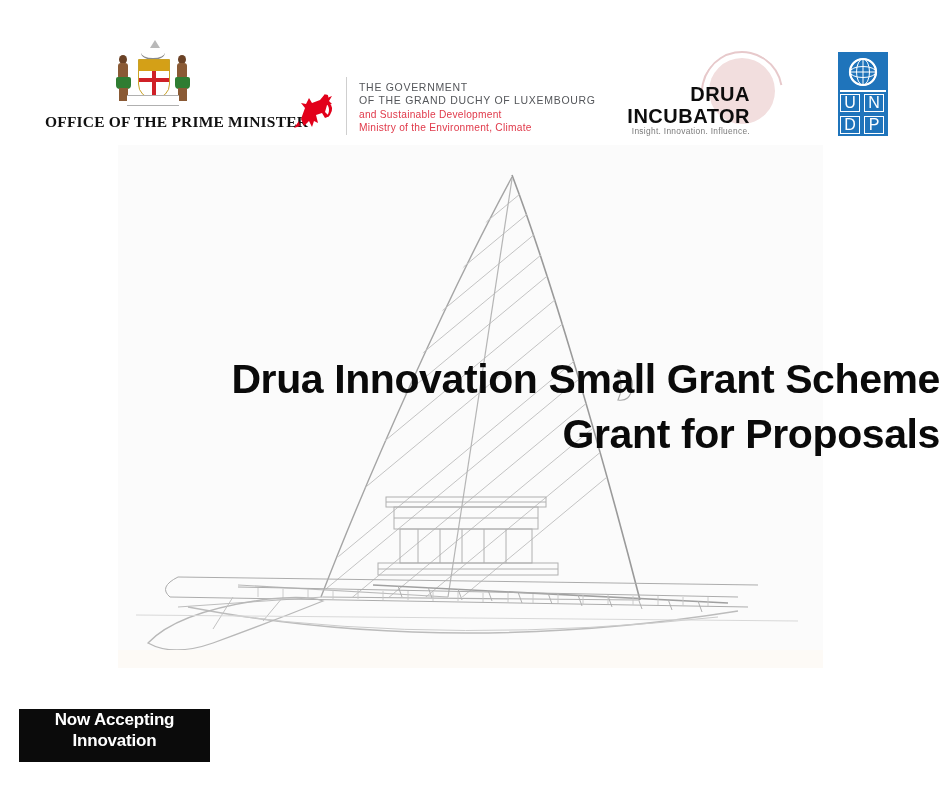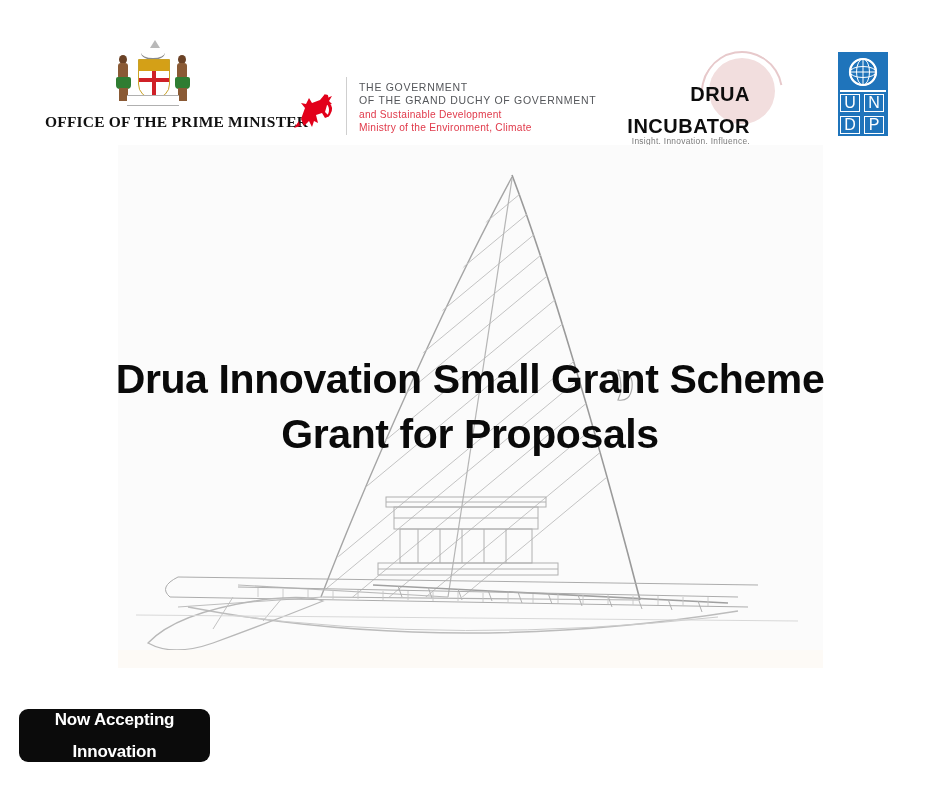"OF THE GRAND DUCHY OF" div.lux-line { text: GOVERNMENT -> LUXEMBOURG }
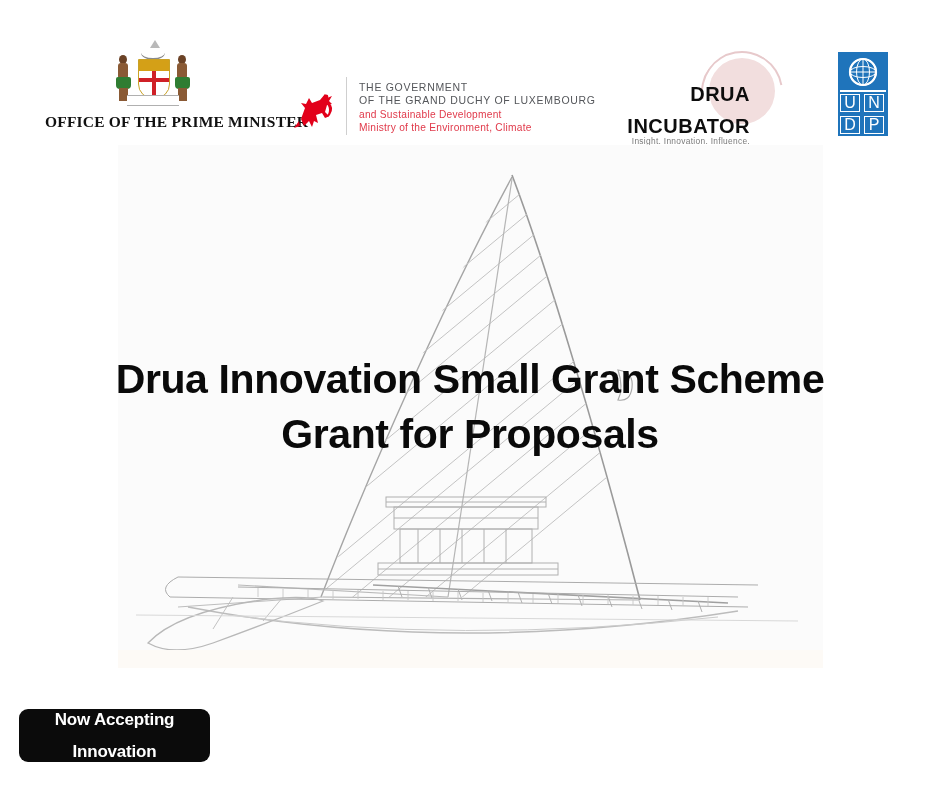"INCUBATOR" .drua-word.two { margin-top: 12px -> 2px }
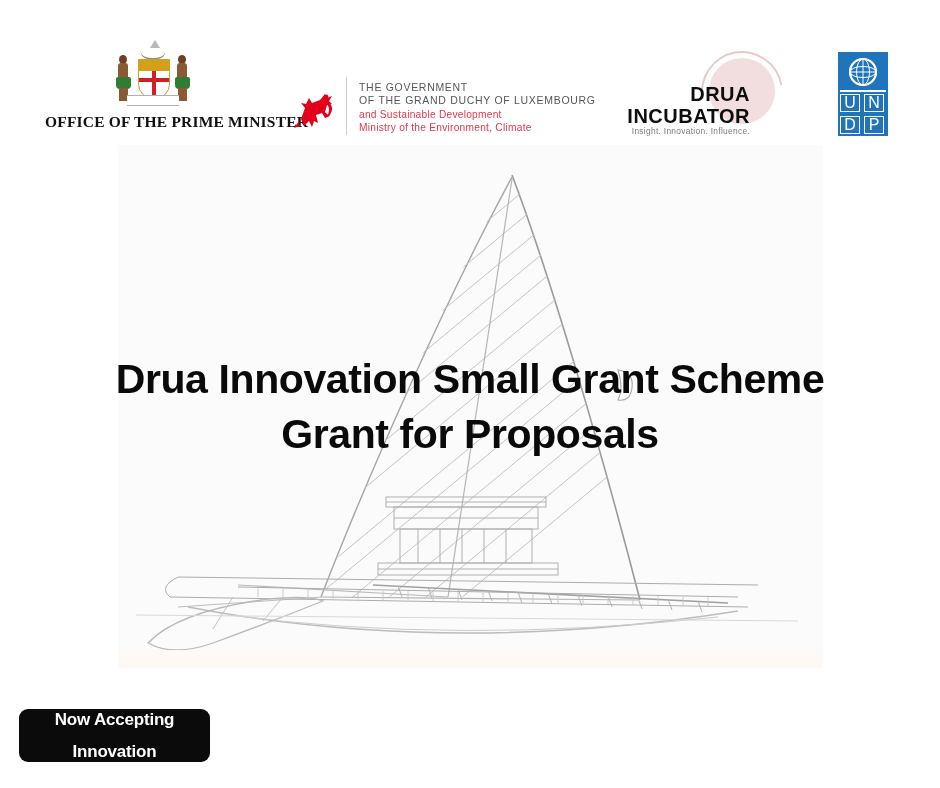"Drua Innovation Small Grant Scheme" .title-block { text-align: center -> right }
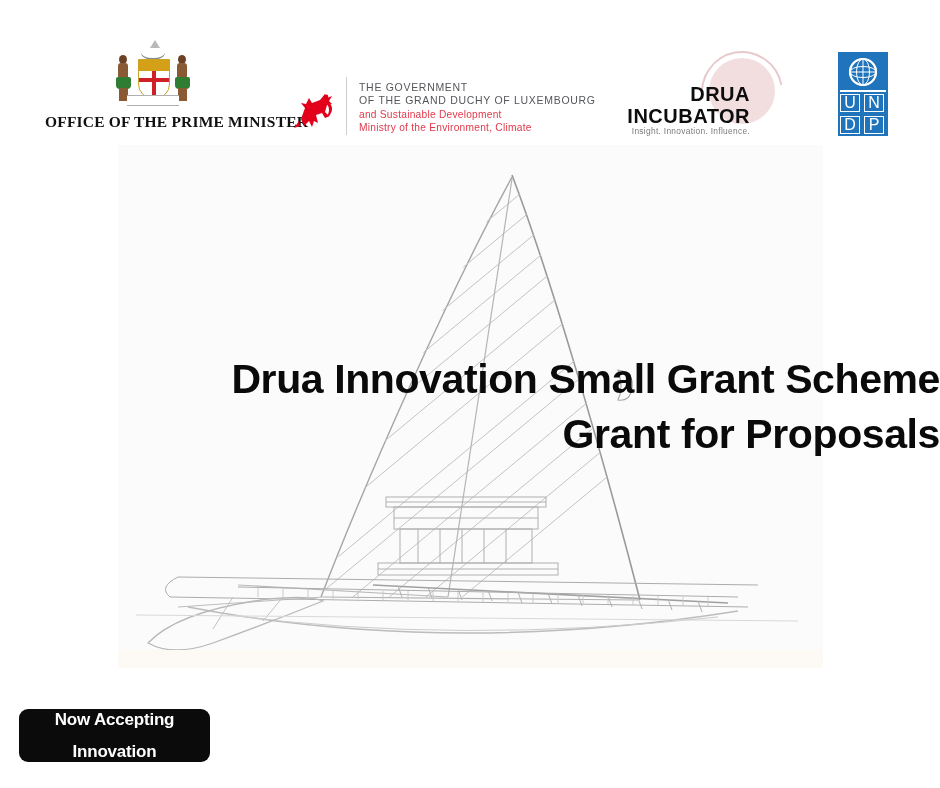"Now Accepting" .badge { border-radius: 9px -> 0; justify-content: space-between -> flex-start }
